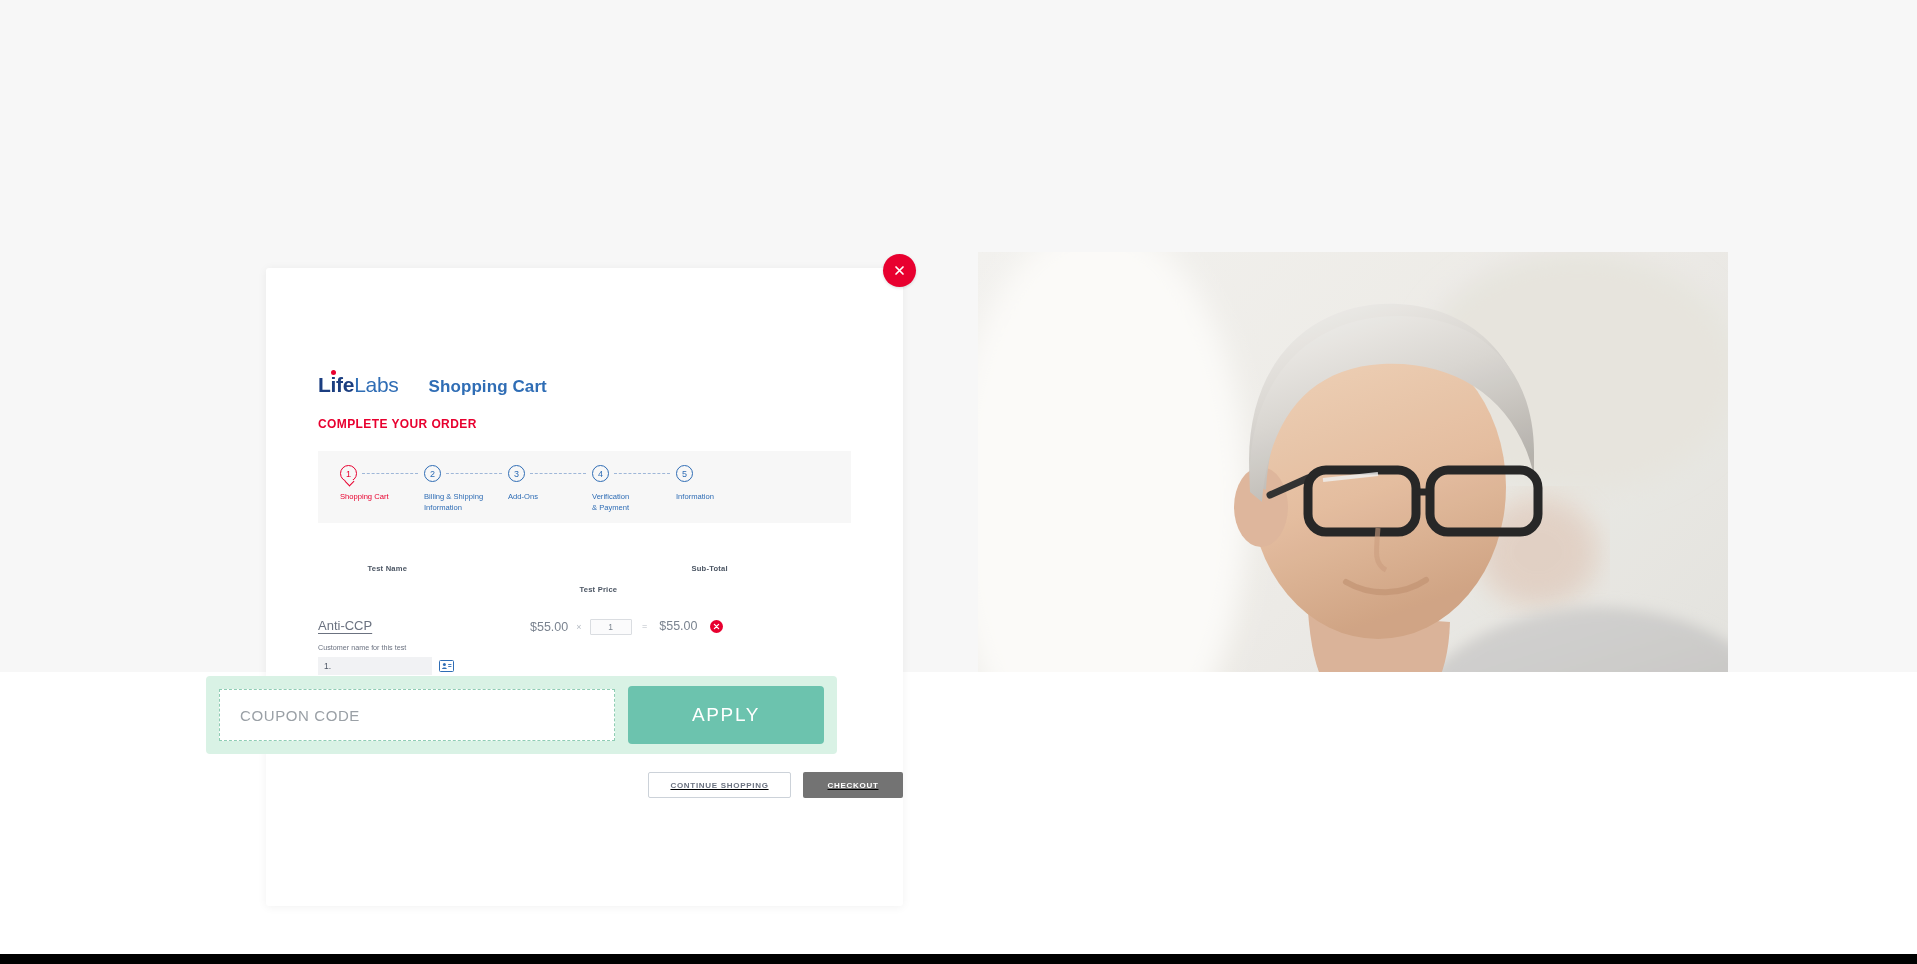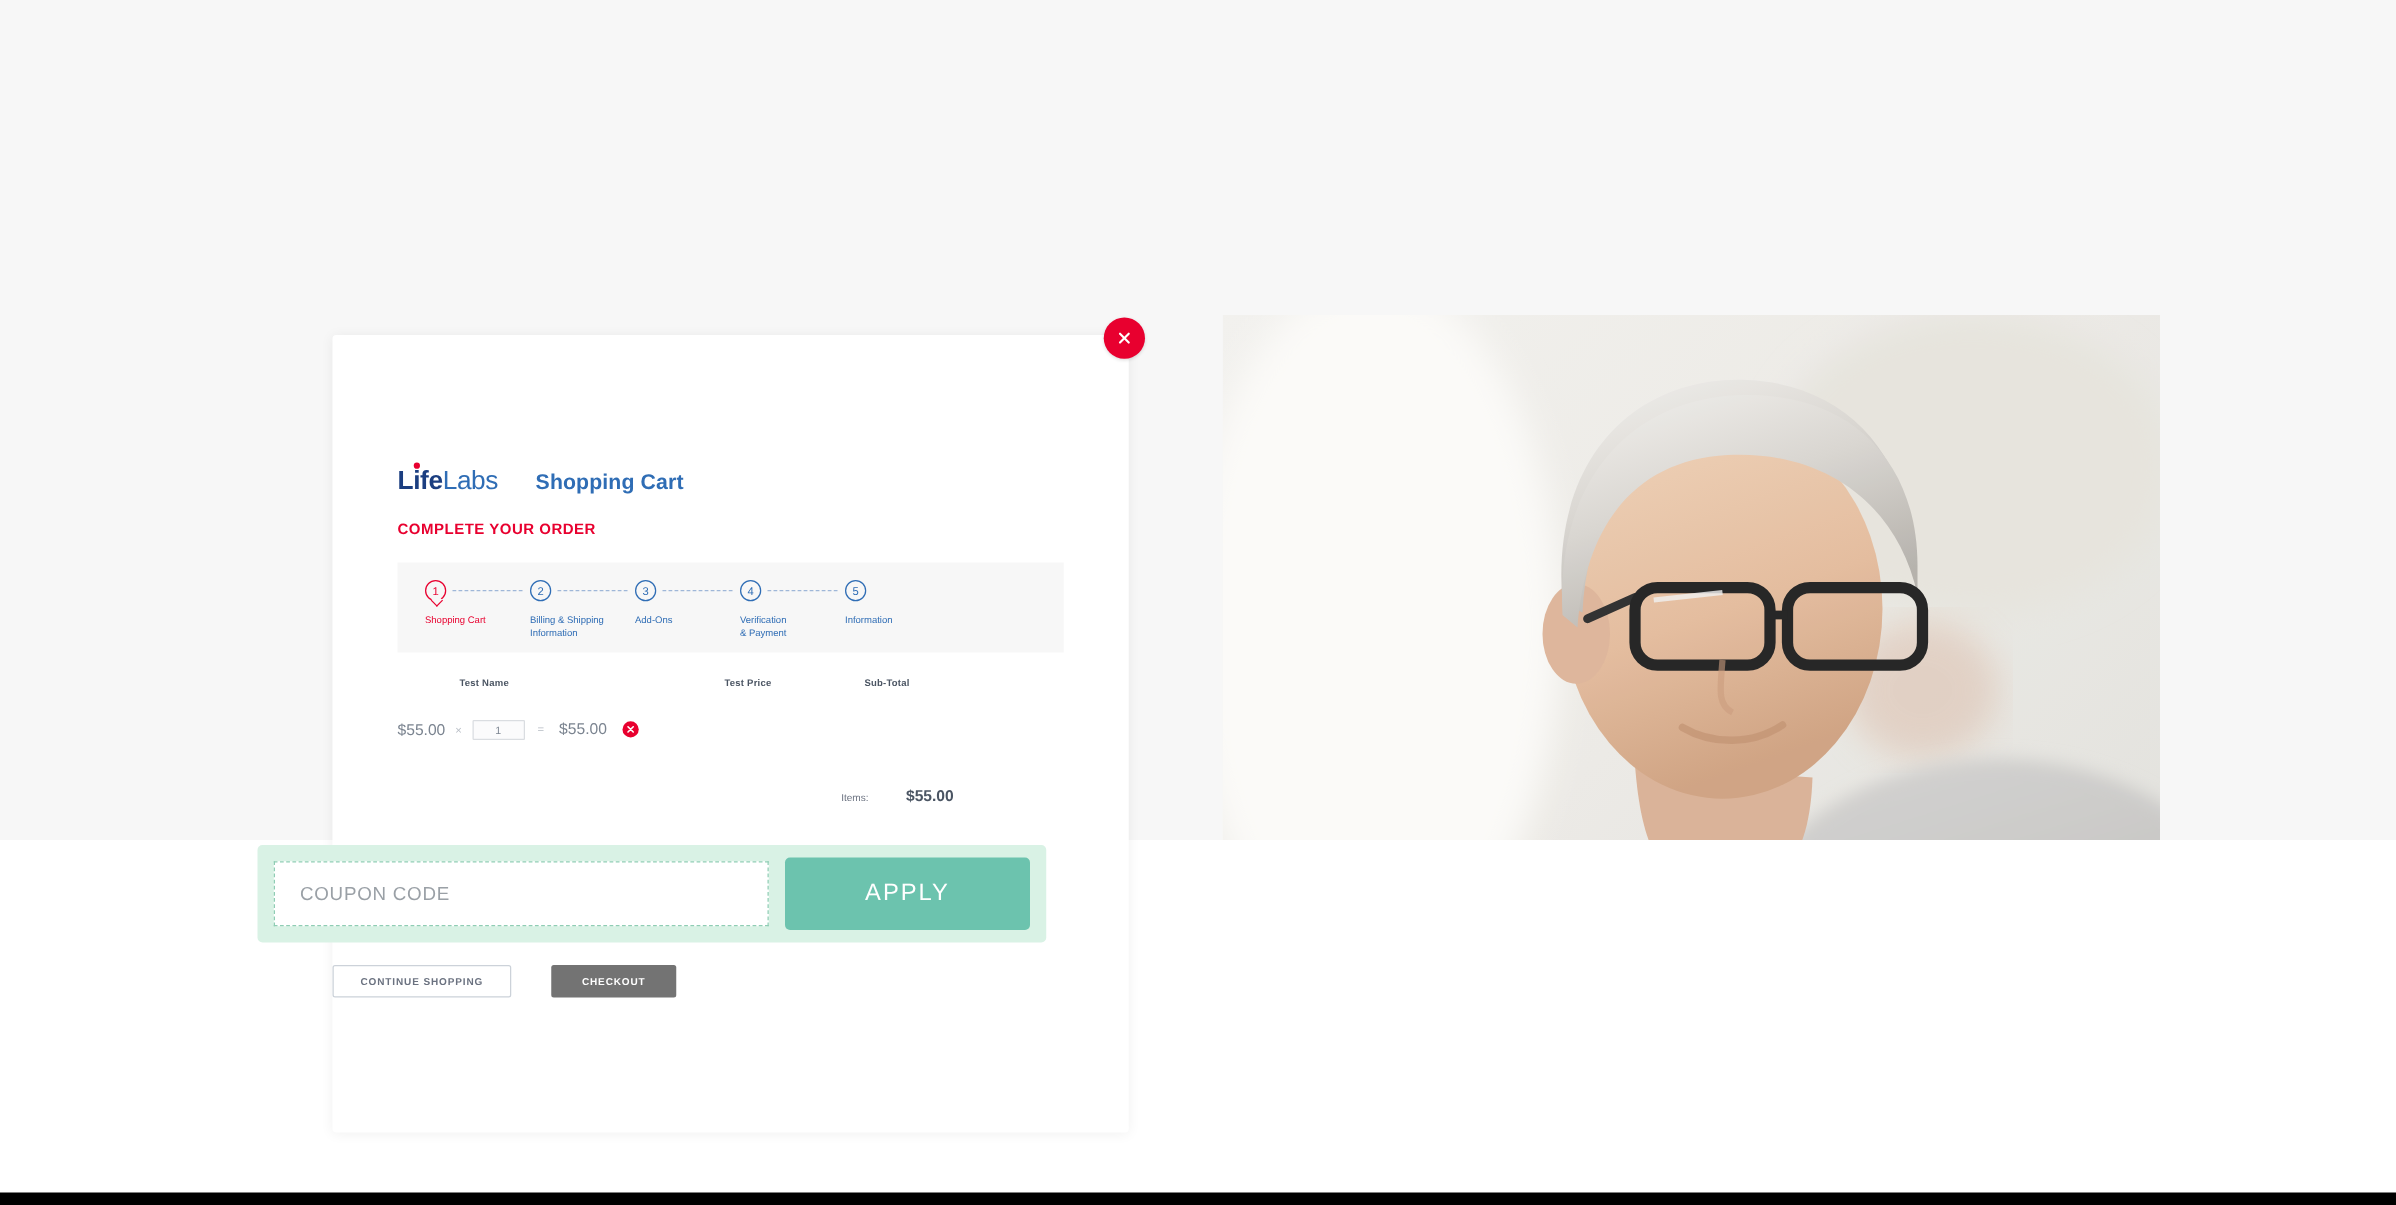"Test Price" .col-price { margin-top: none -> 42px }
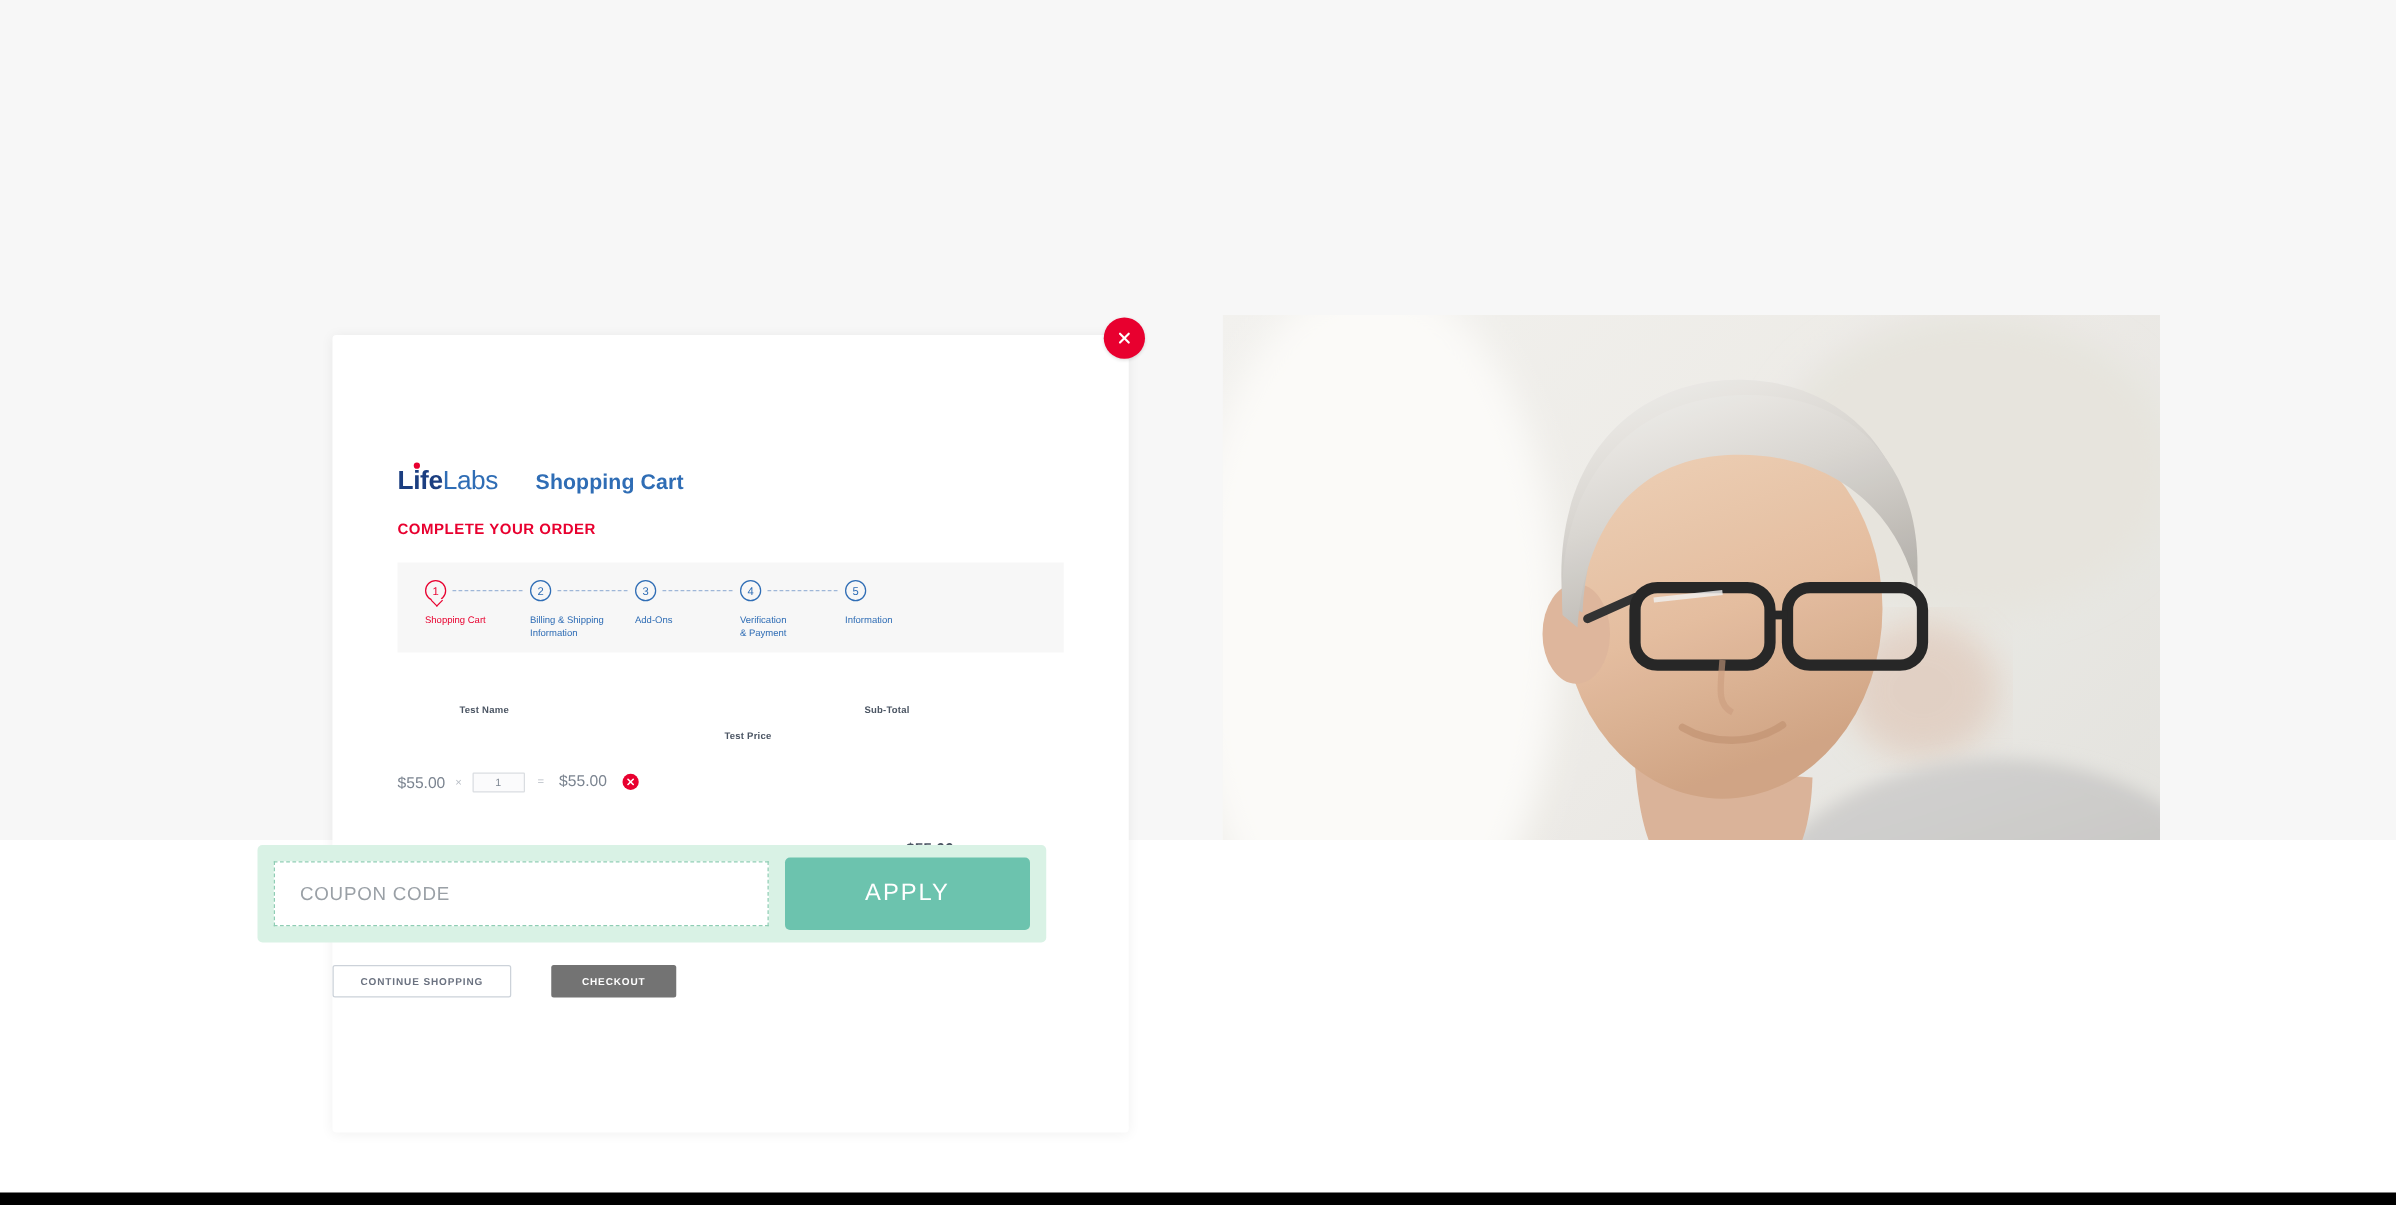"Anti-CCP" div.col-name { html: none -> <div> <div>Anti-CCP</div> <div>Customer name for this test</div> <div> <input> <span> <svg> <circle></circle> <path></path> <rect></rect> <rect></rect> </svg> </span> </div> </div> }
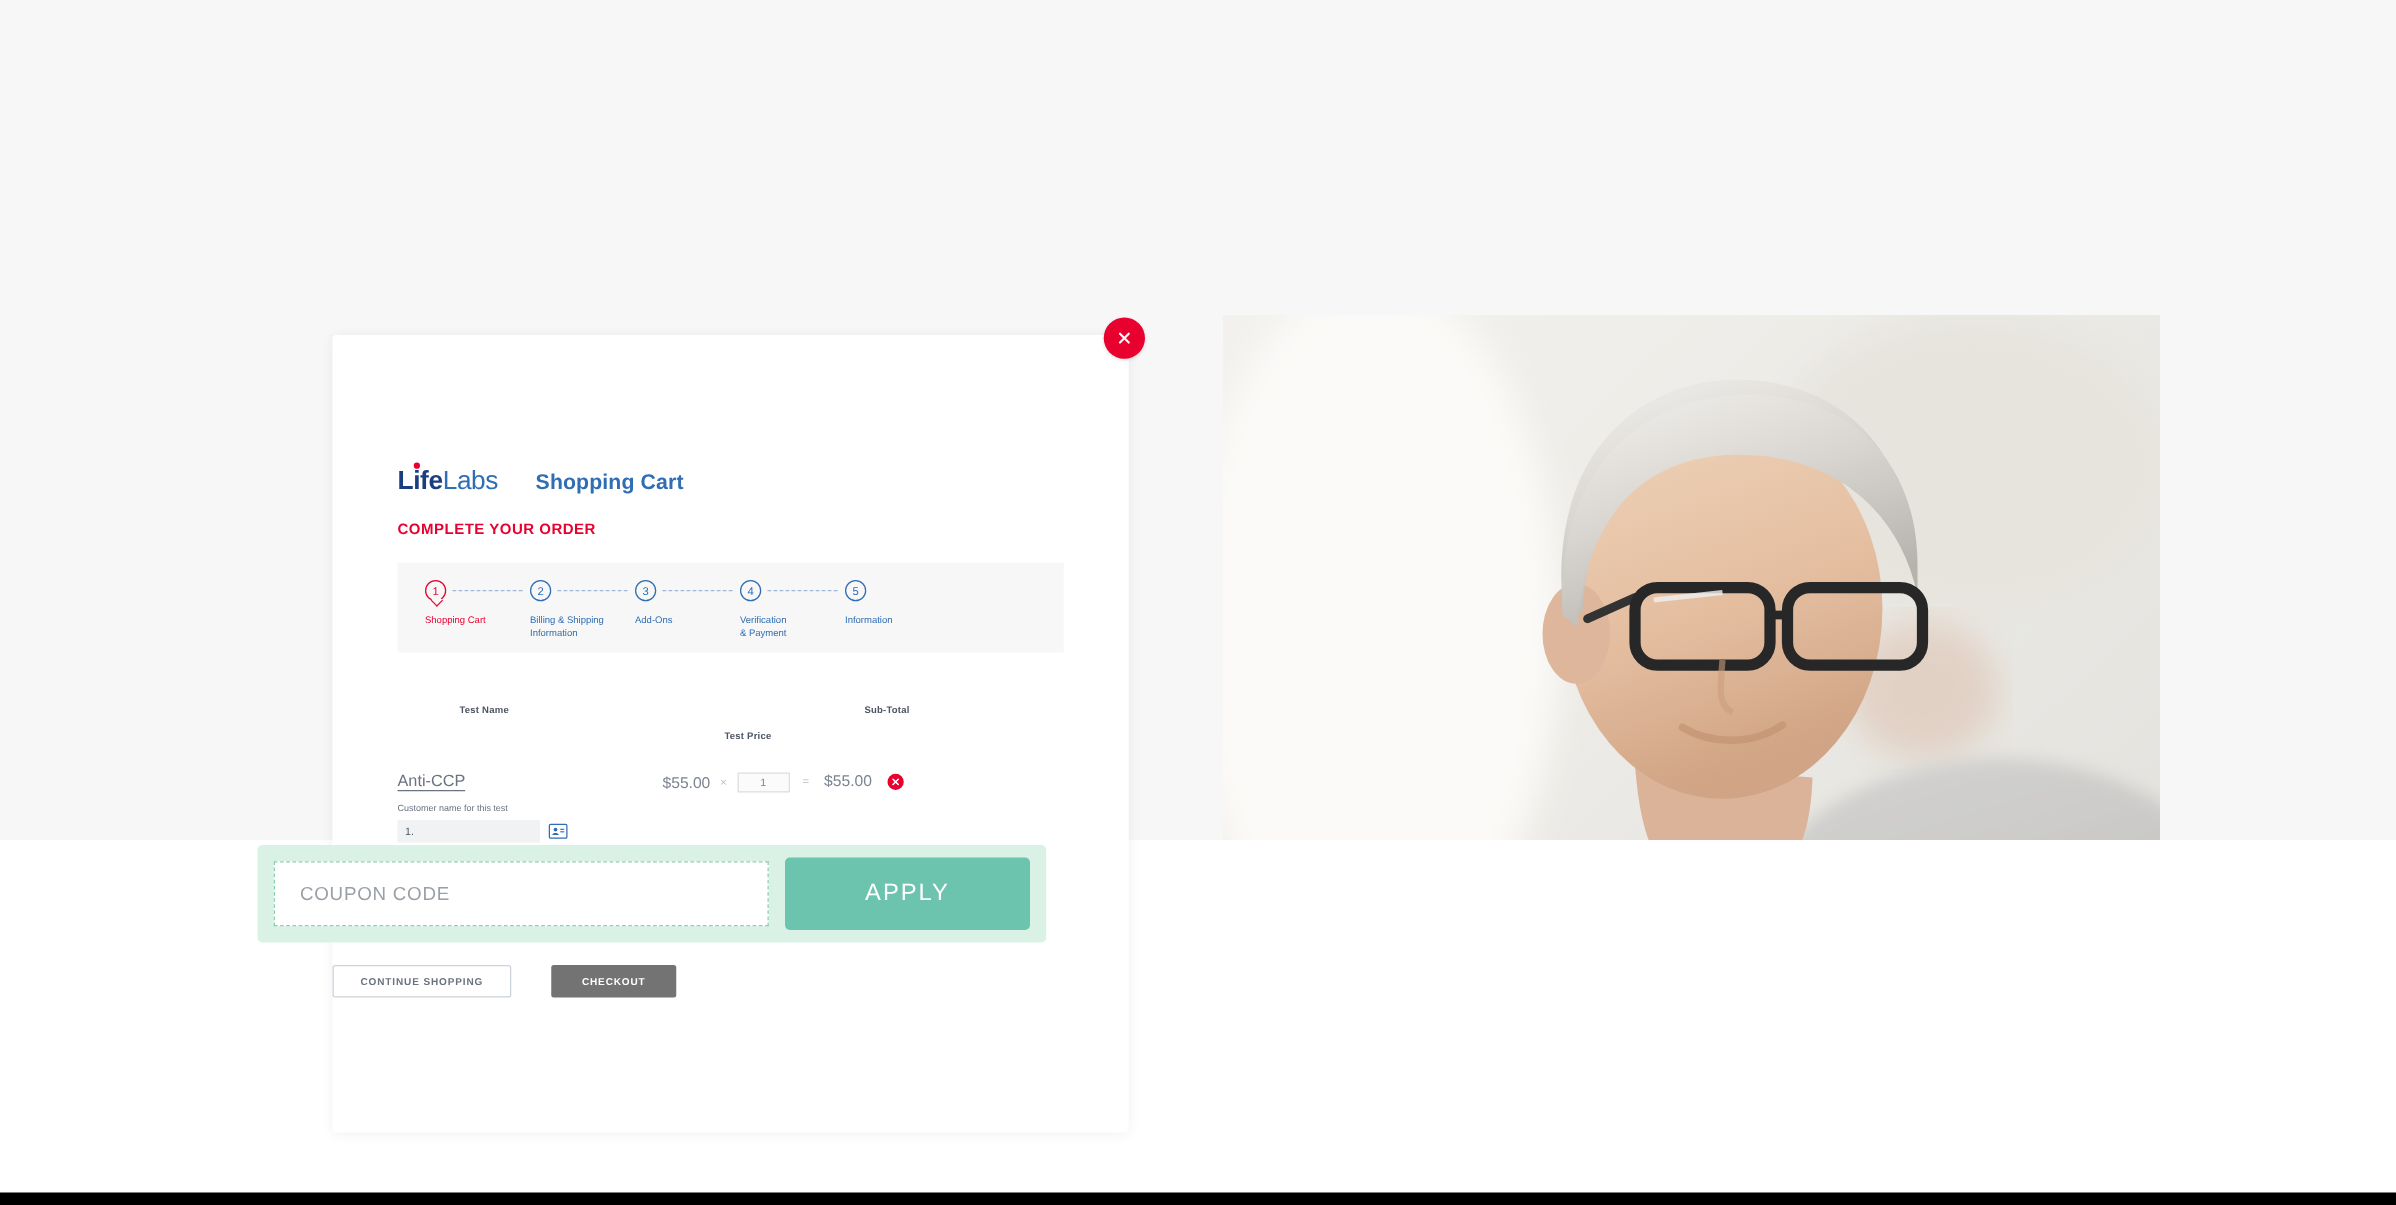"CONTINUE SHOPPING" .footer-actions { gap: 32px -> 12px; justify-content: flex-start -> flex-end; text-decoration: none -> underline }
